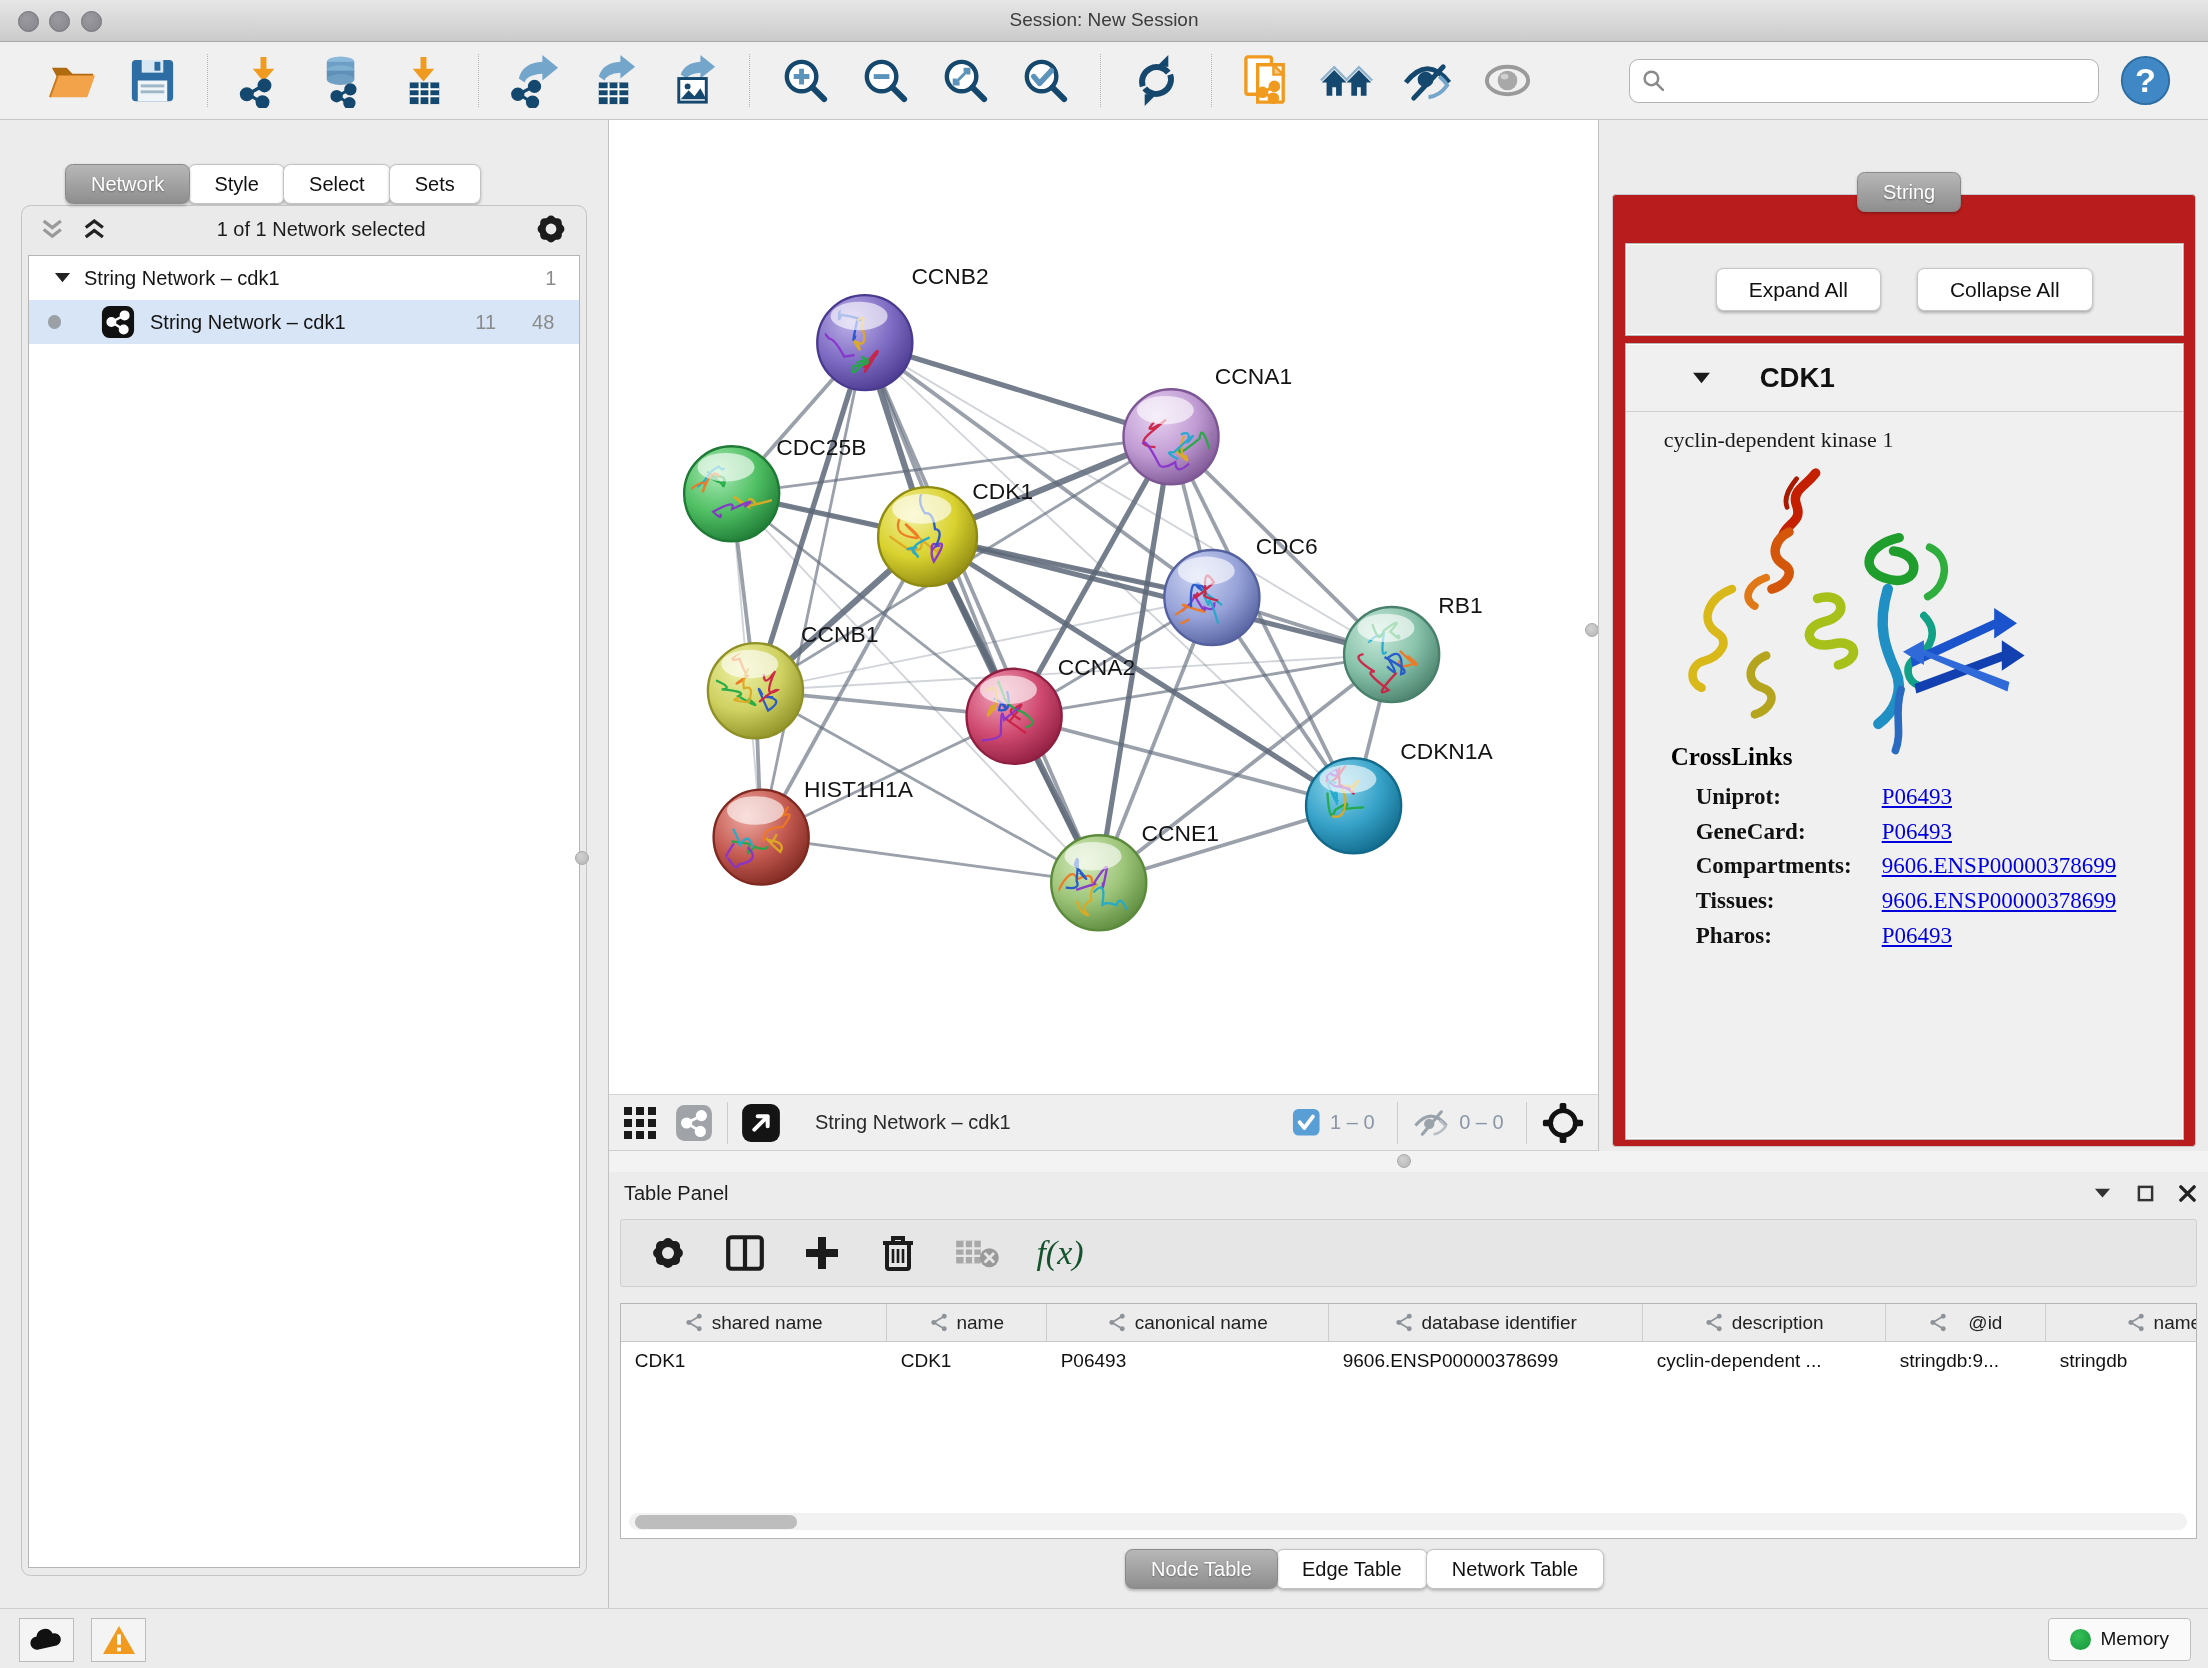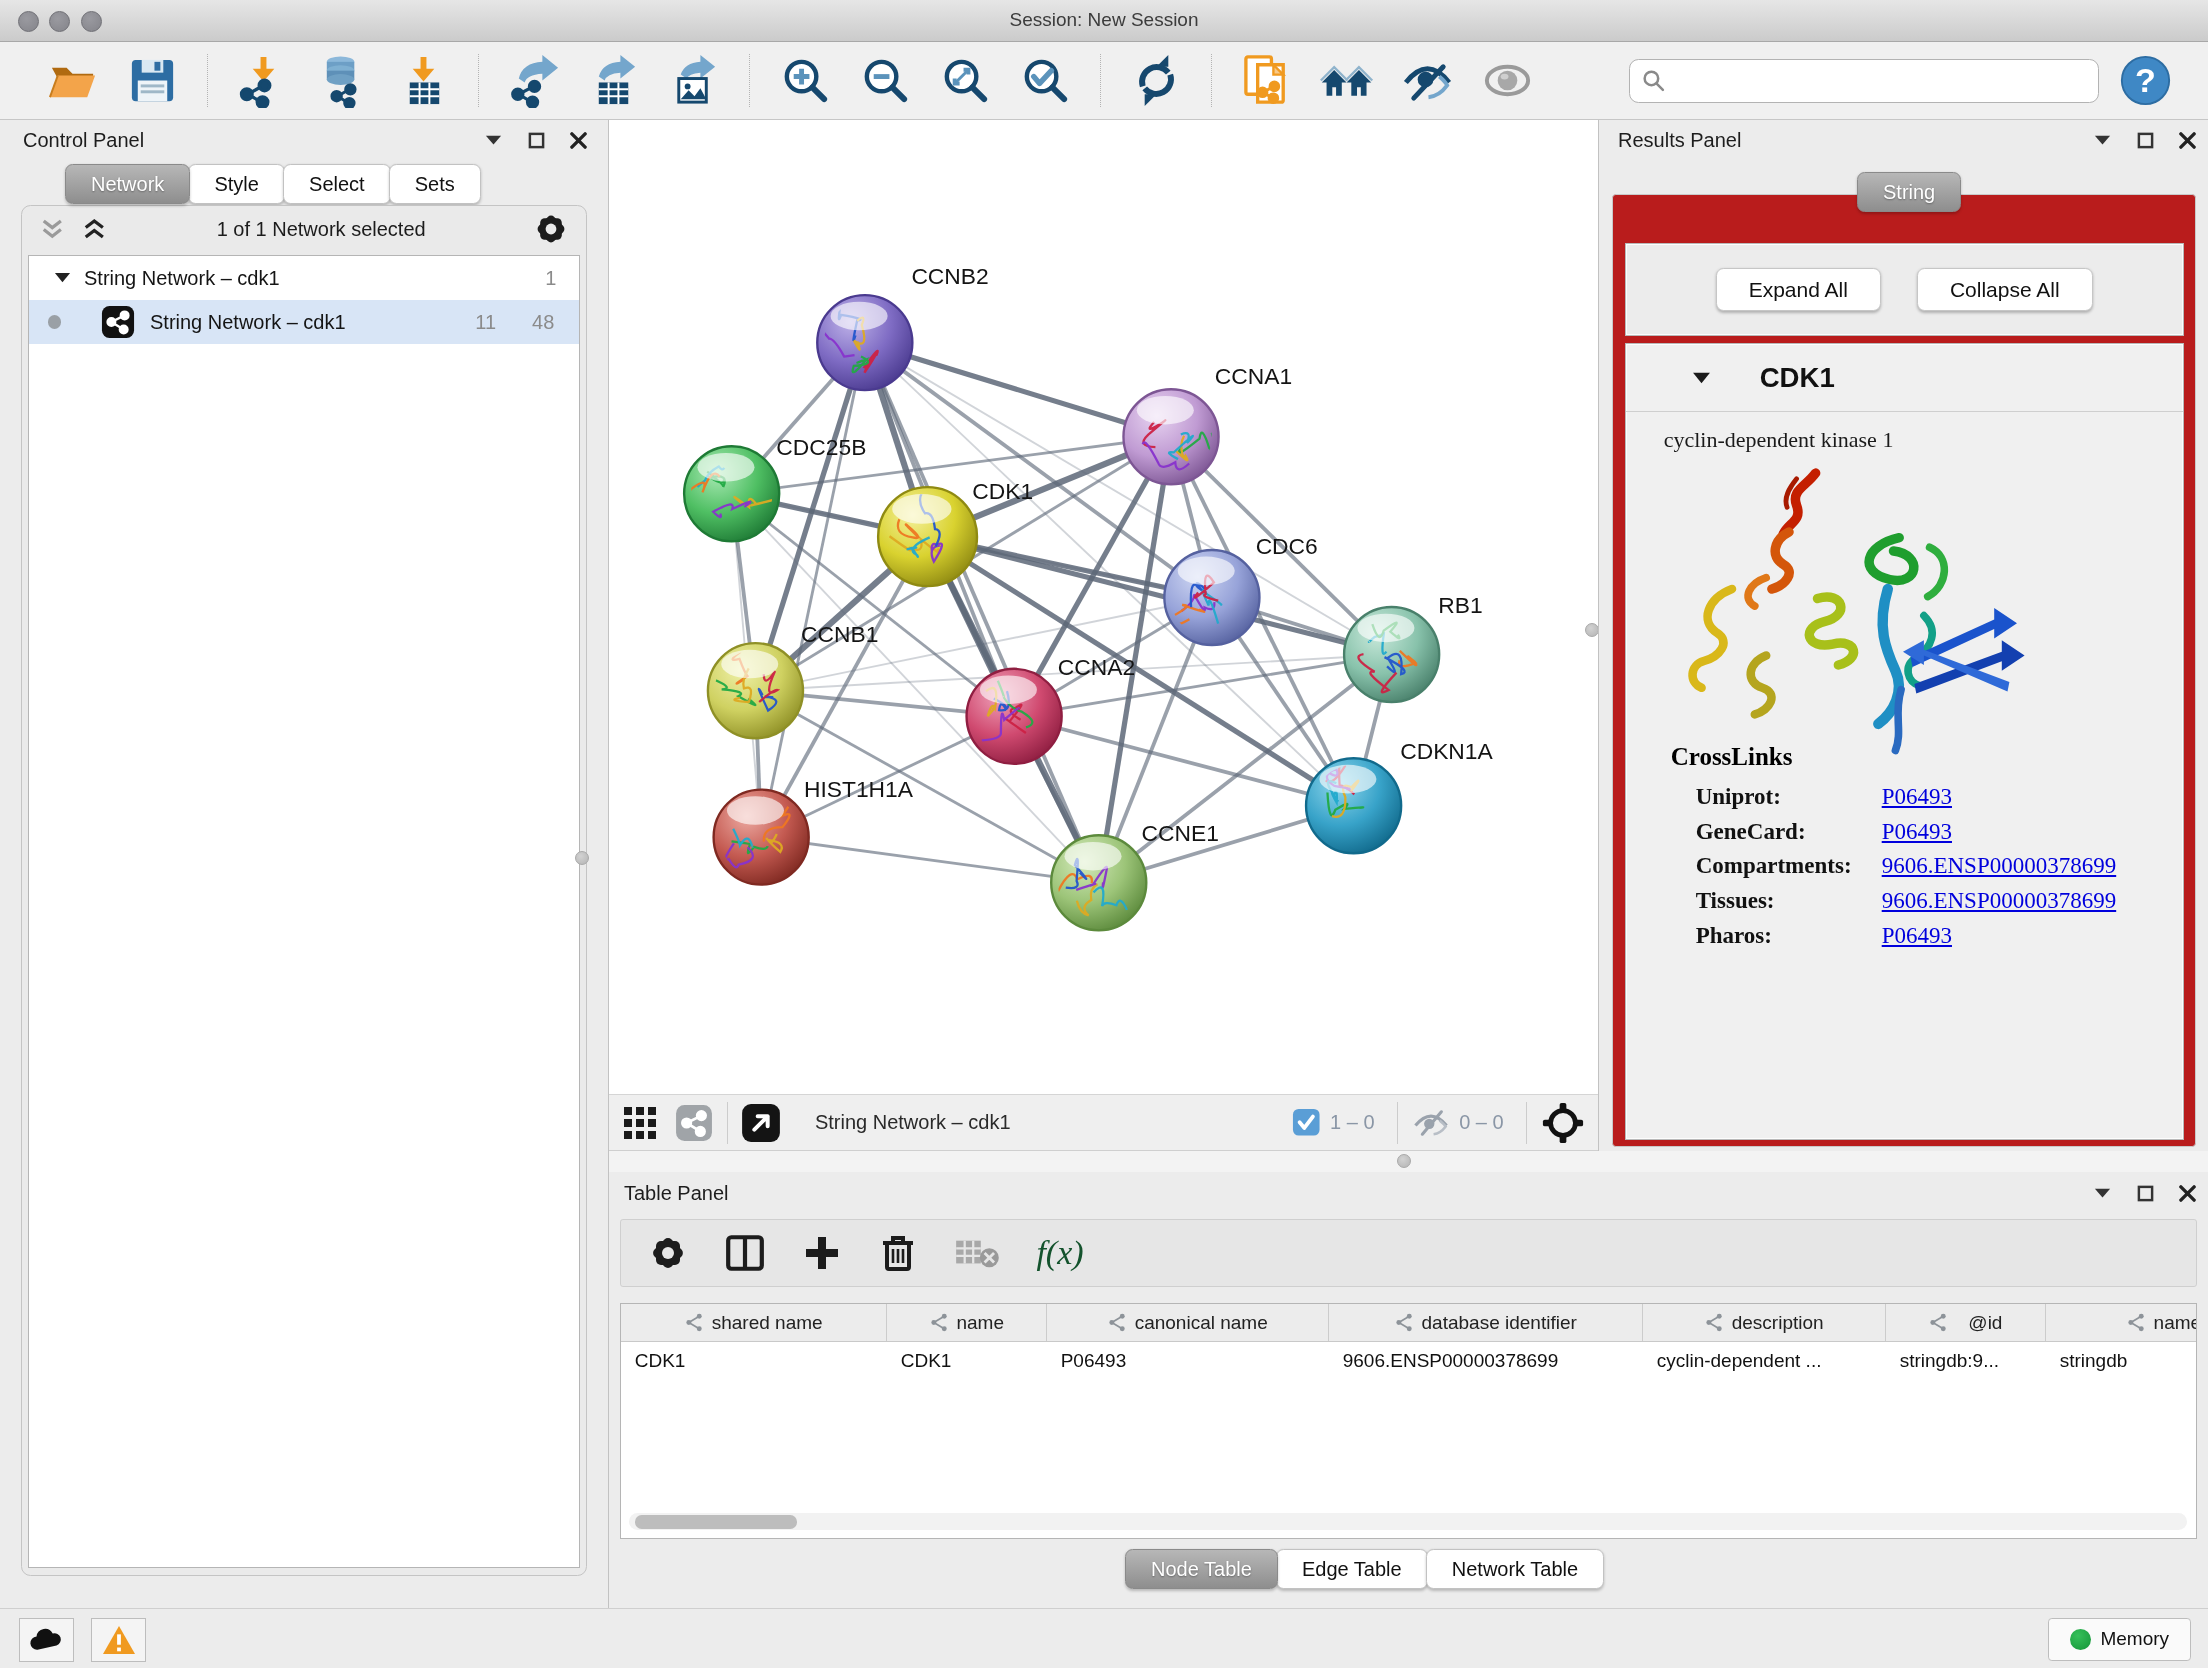"Control Panel" div.phead { html: <div> <span>Control Panel</span> <span> <svg> <path></path> </svg> <svg> <rect></rect> </svg> <svg> <path></path> </svg> </span> </div> -> none }
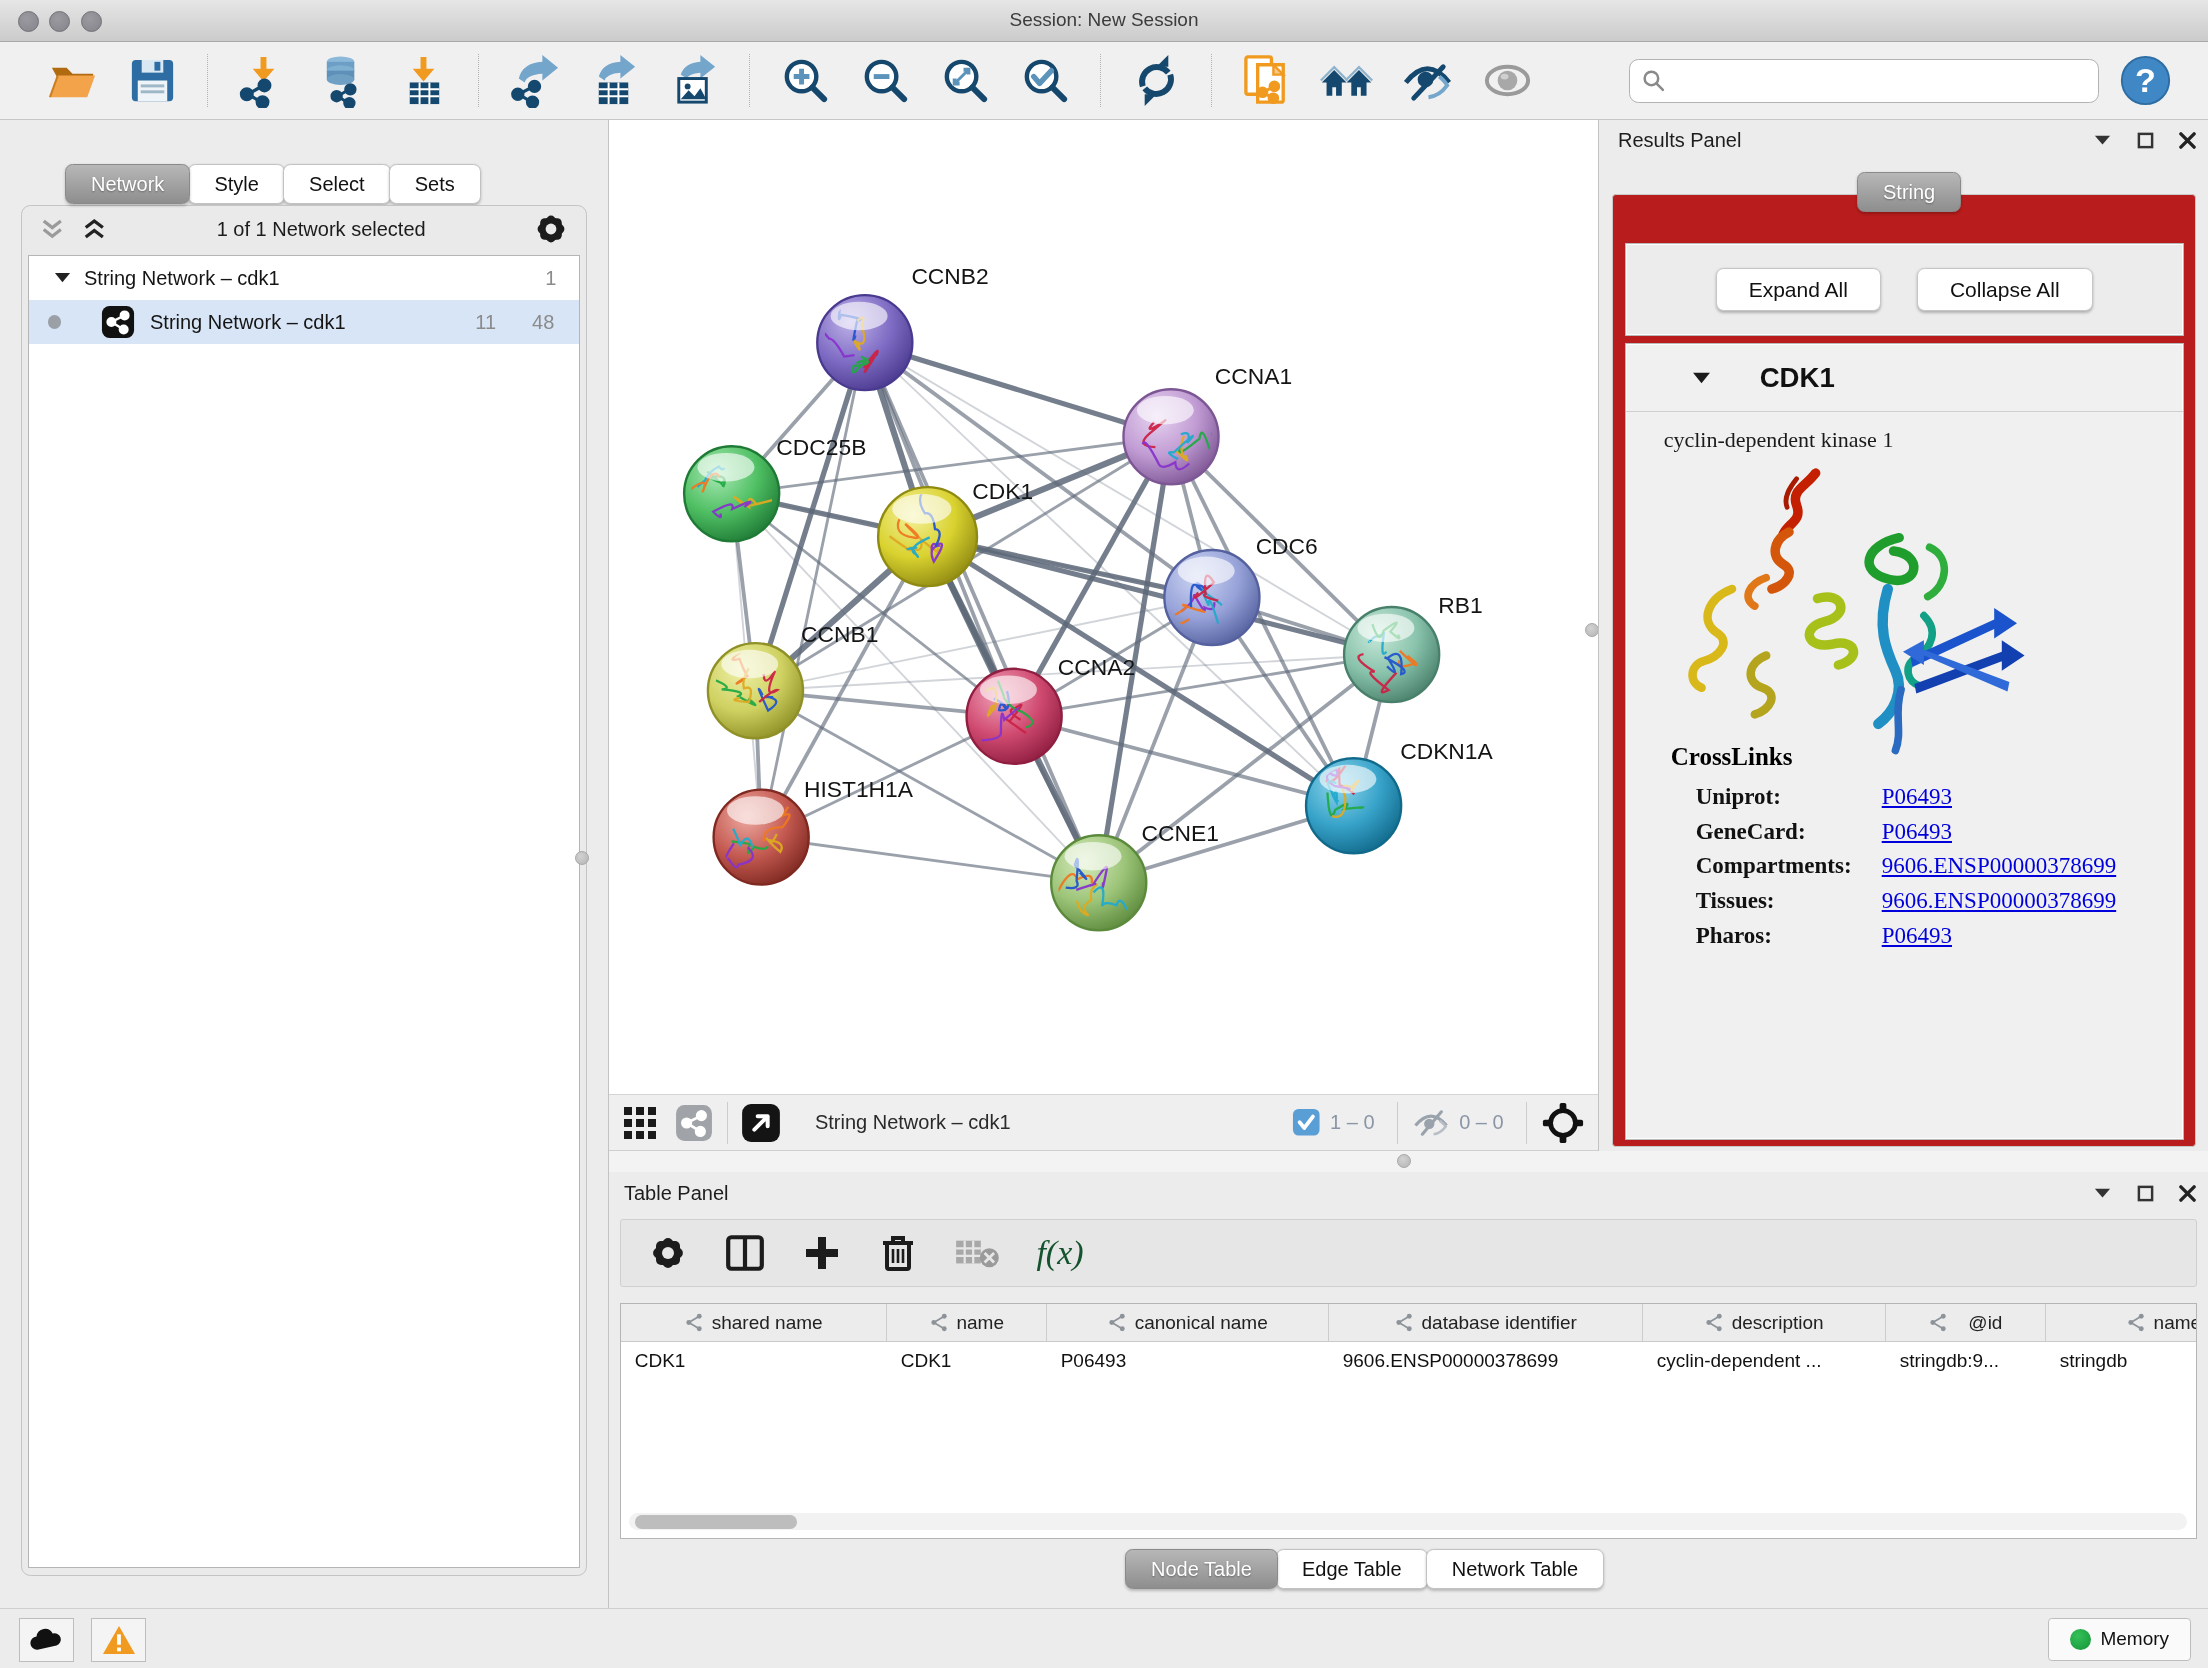"Results Panel" div.phead { html: <div> <span>Results Panel</span> <span> <svg> <path></path> </svg> <svg> <rect></rect> </svg> <svg> <path></path> </svg> </span> </div> -> none }
